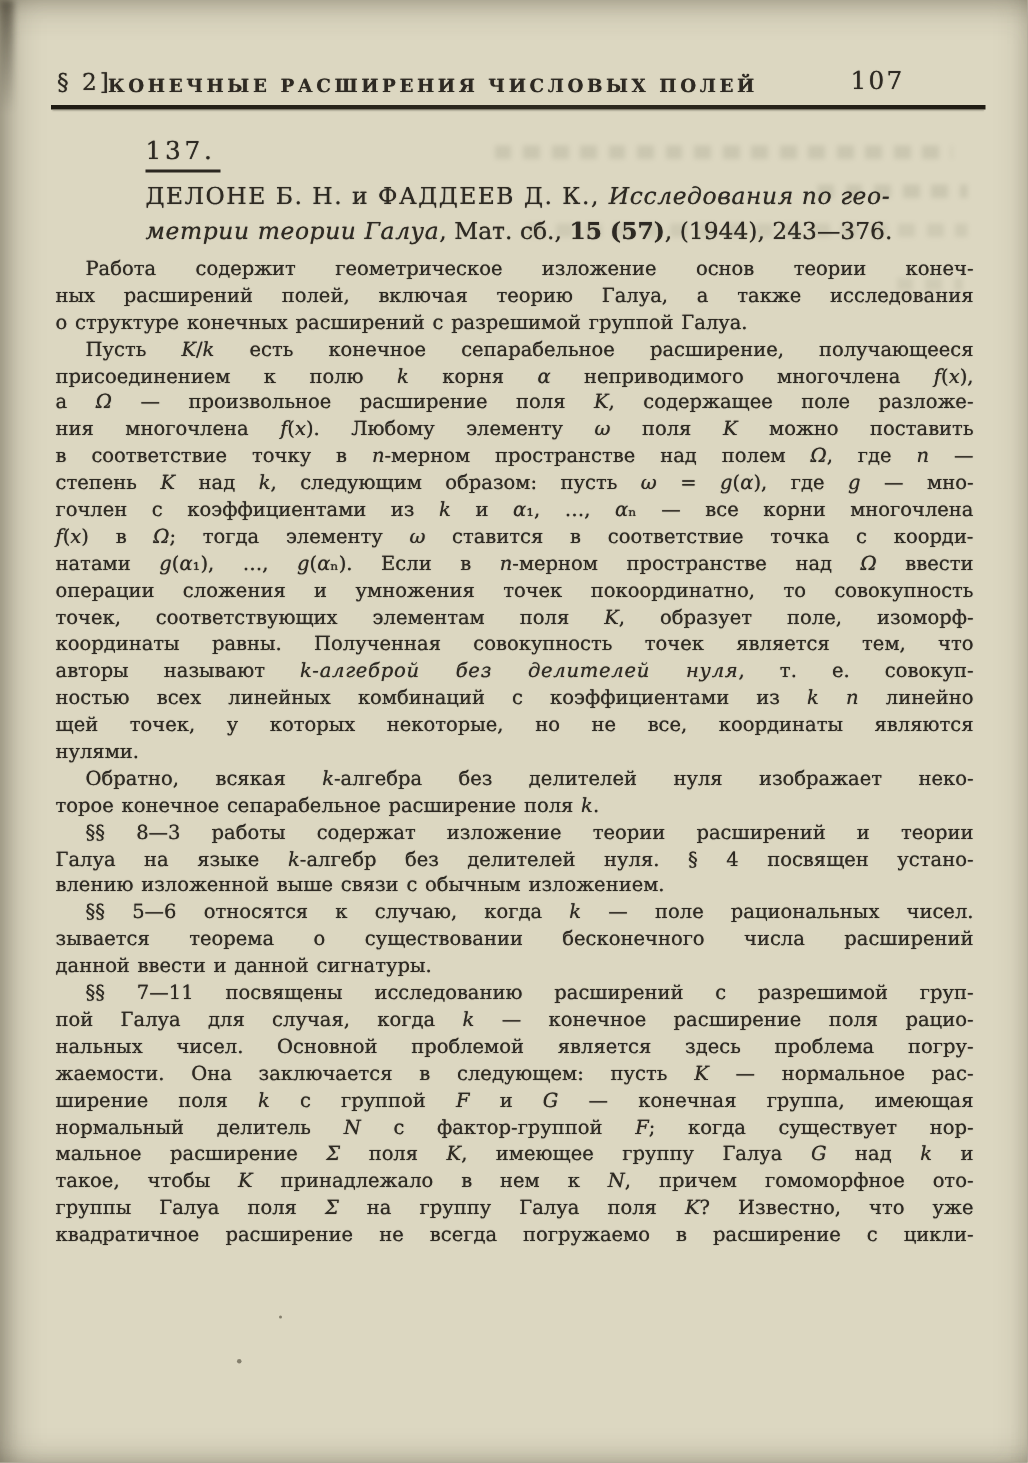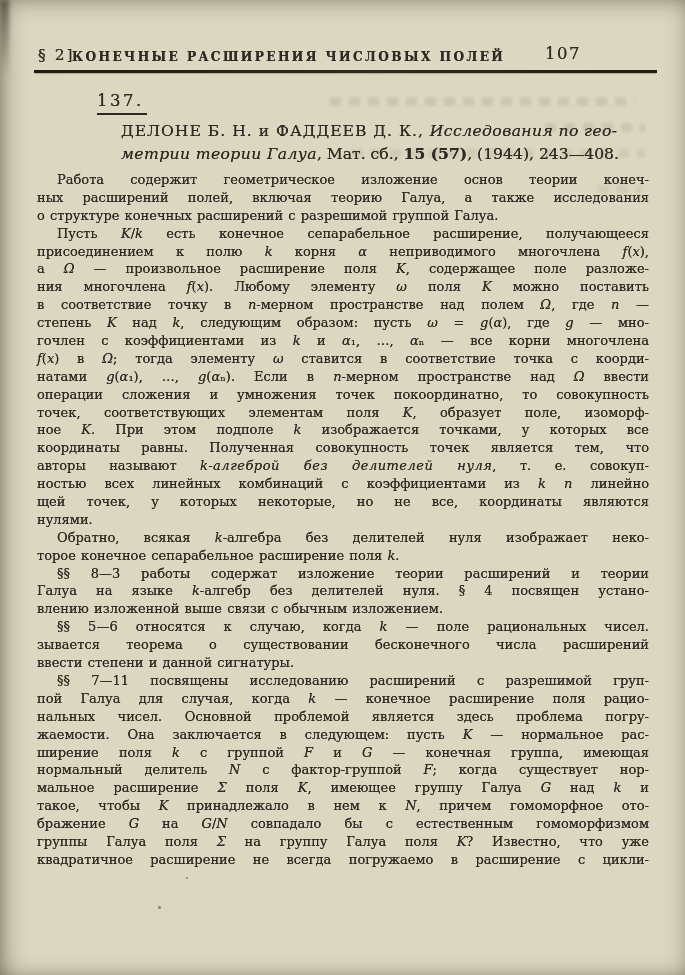"107" .pnum { text-align: left -> right }
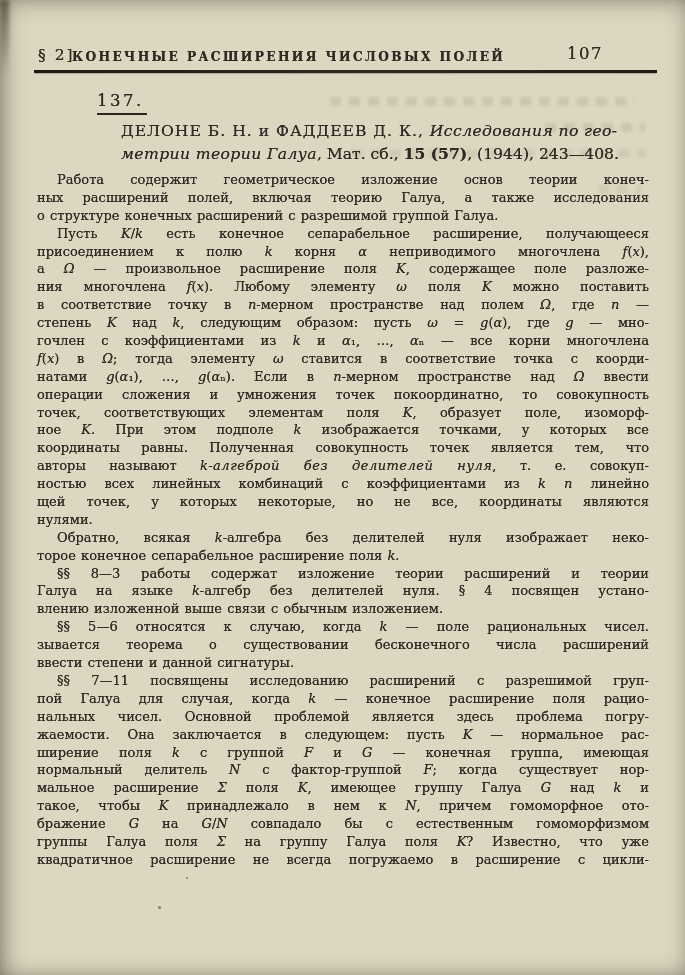"ДЕЛОНЕ Б. Н. и ФАДДЕЕВ" .cit-line { margin-left: 24px -> none }
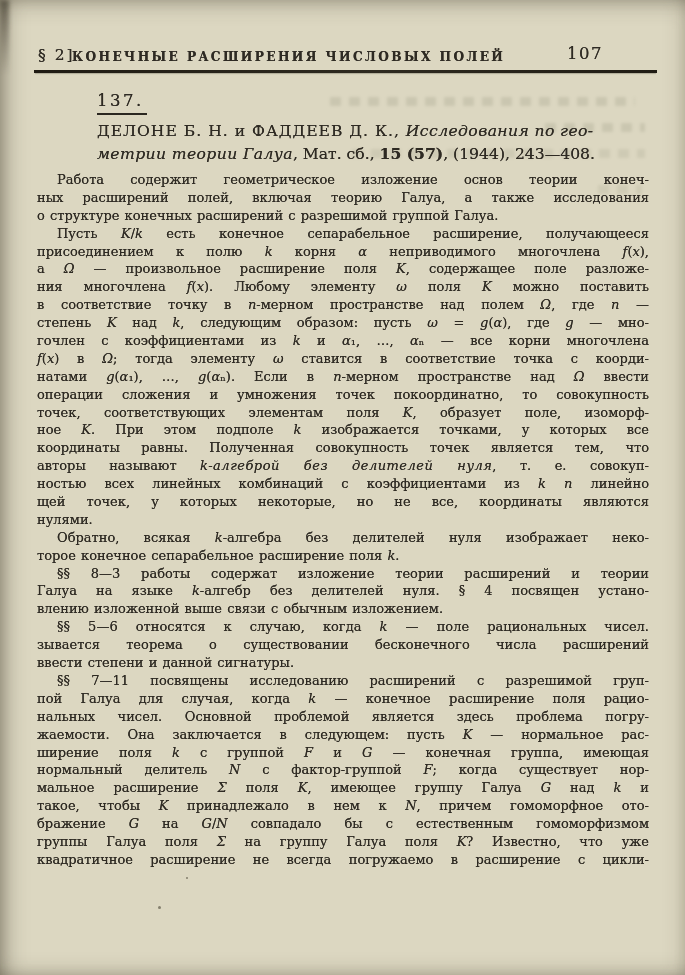", (1944), 243—408." span.seg-plain { text: 408 -> 376 }
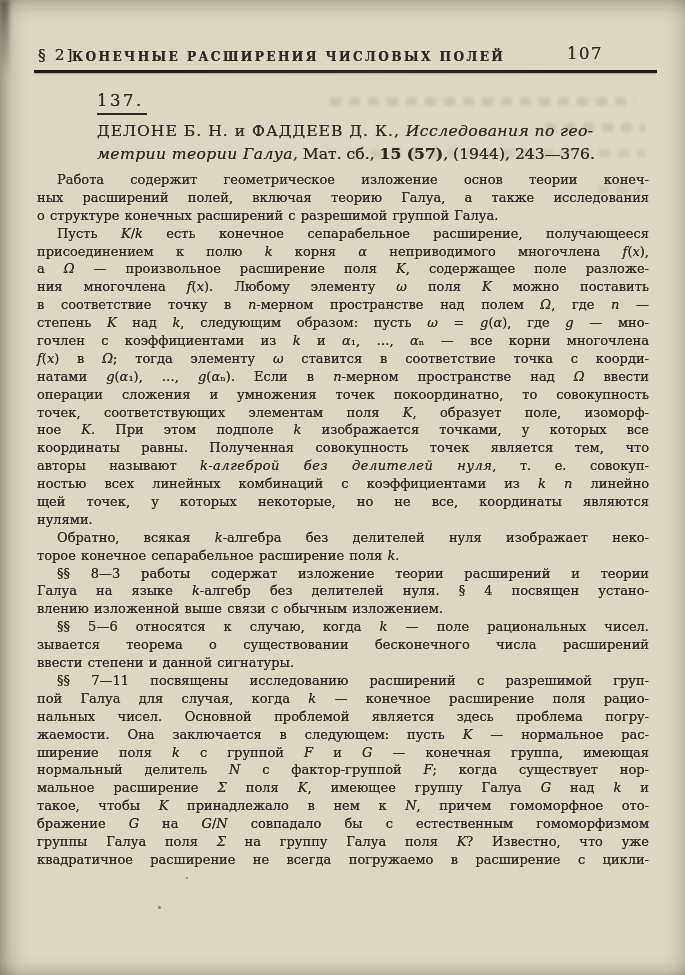"ное K. При этом подполе" div.tline { html: <div>ное <i>K</i>. При этом подполе <i>k</i> изображается точками, у которых все</div> -> none }
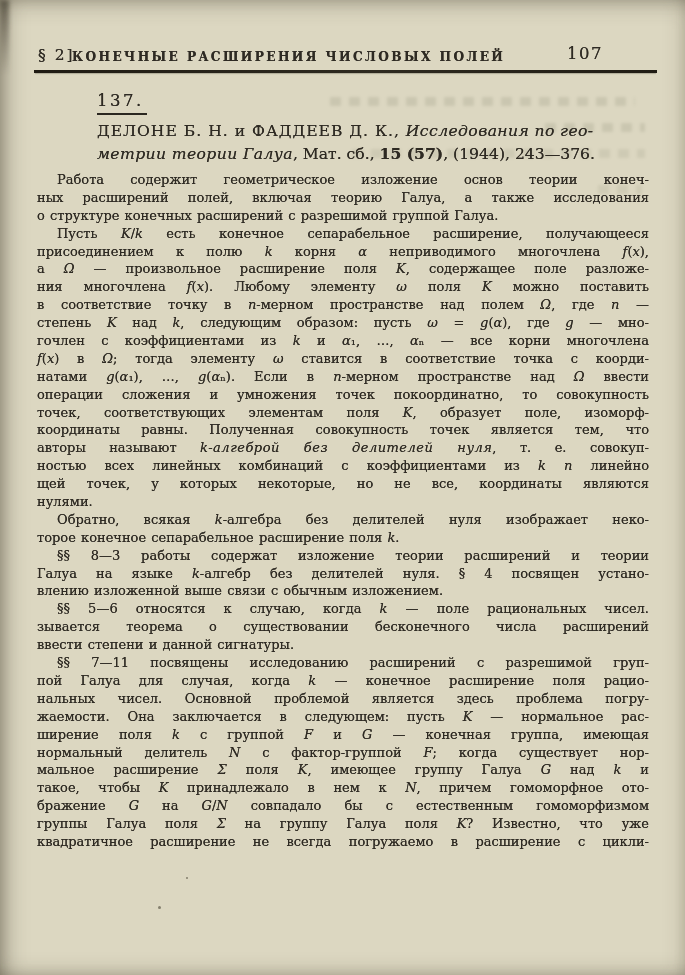"ввести степени и данной сигнатуры." div.tline { text: ввести степени -> данной ввести }
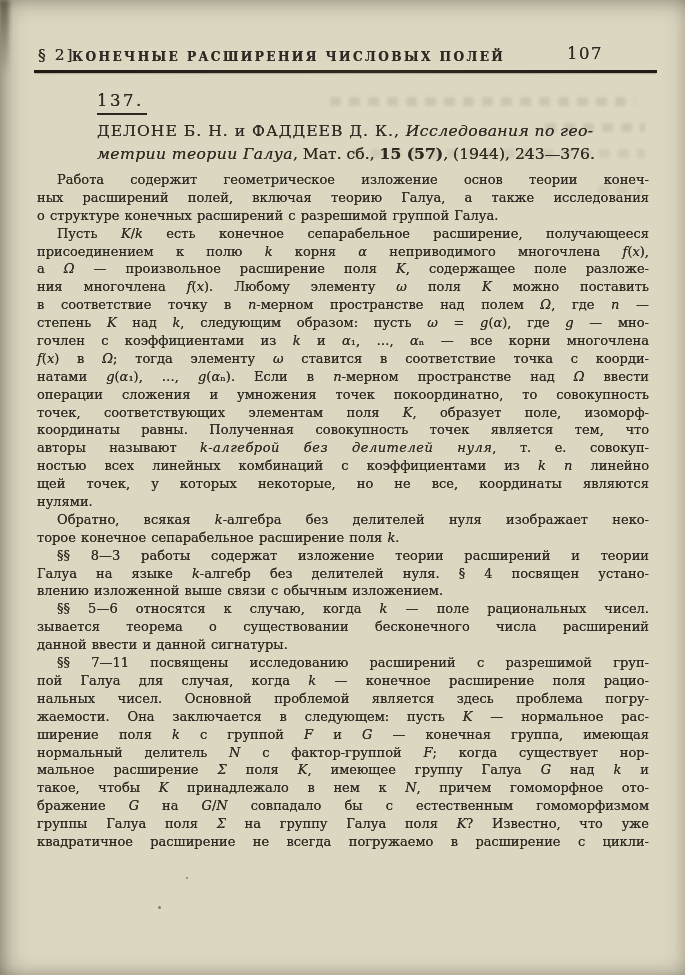"бражение G на G/N совпадало" div.tline { html: <div>бражение <i>G</i> на <i>G</i>/<i>N</i> совпадало бы с естественным гомоморфизмом</div> -> none }
